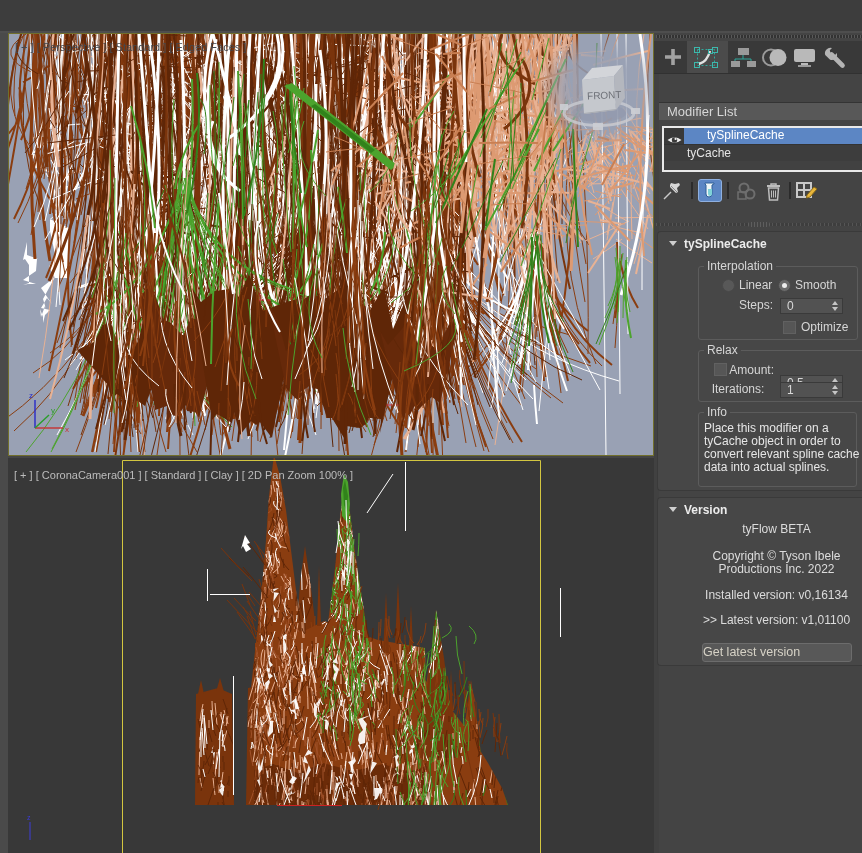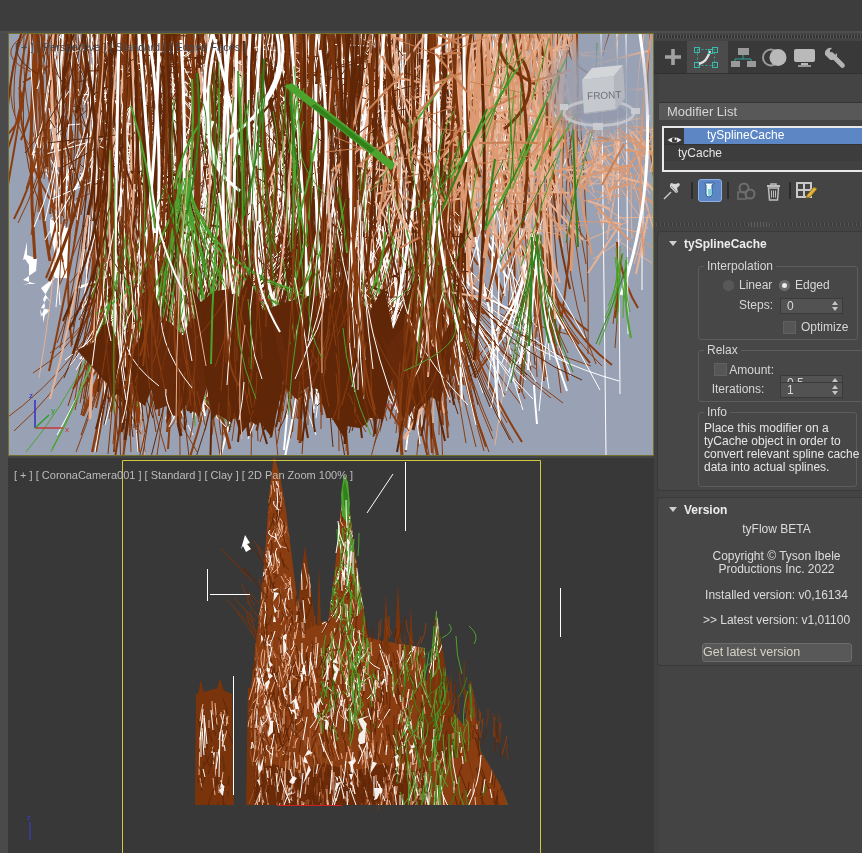"tyCache" #stackrow2 { padding-left: 14px -> 23px }
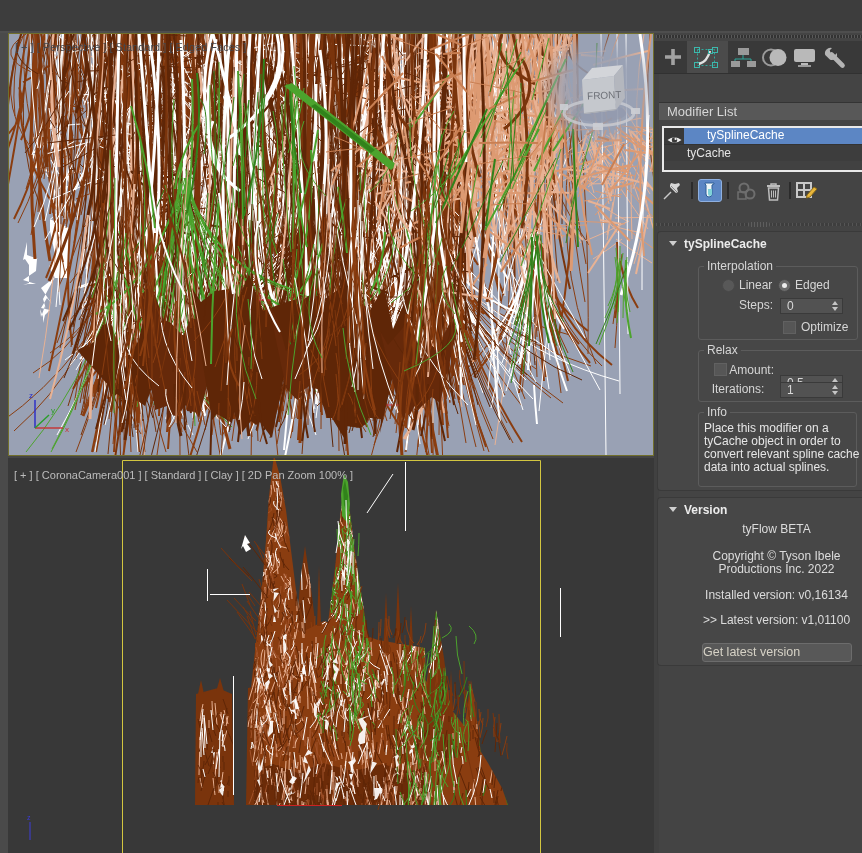"Edged" div.lbl { text: Edged -> Smooth }
